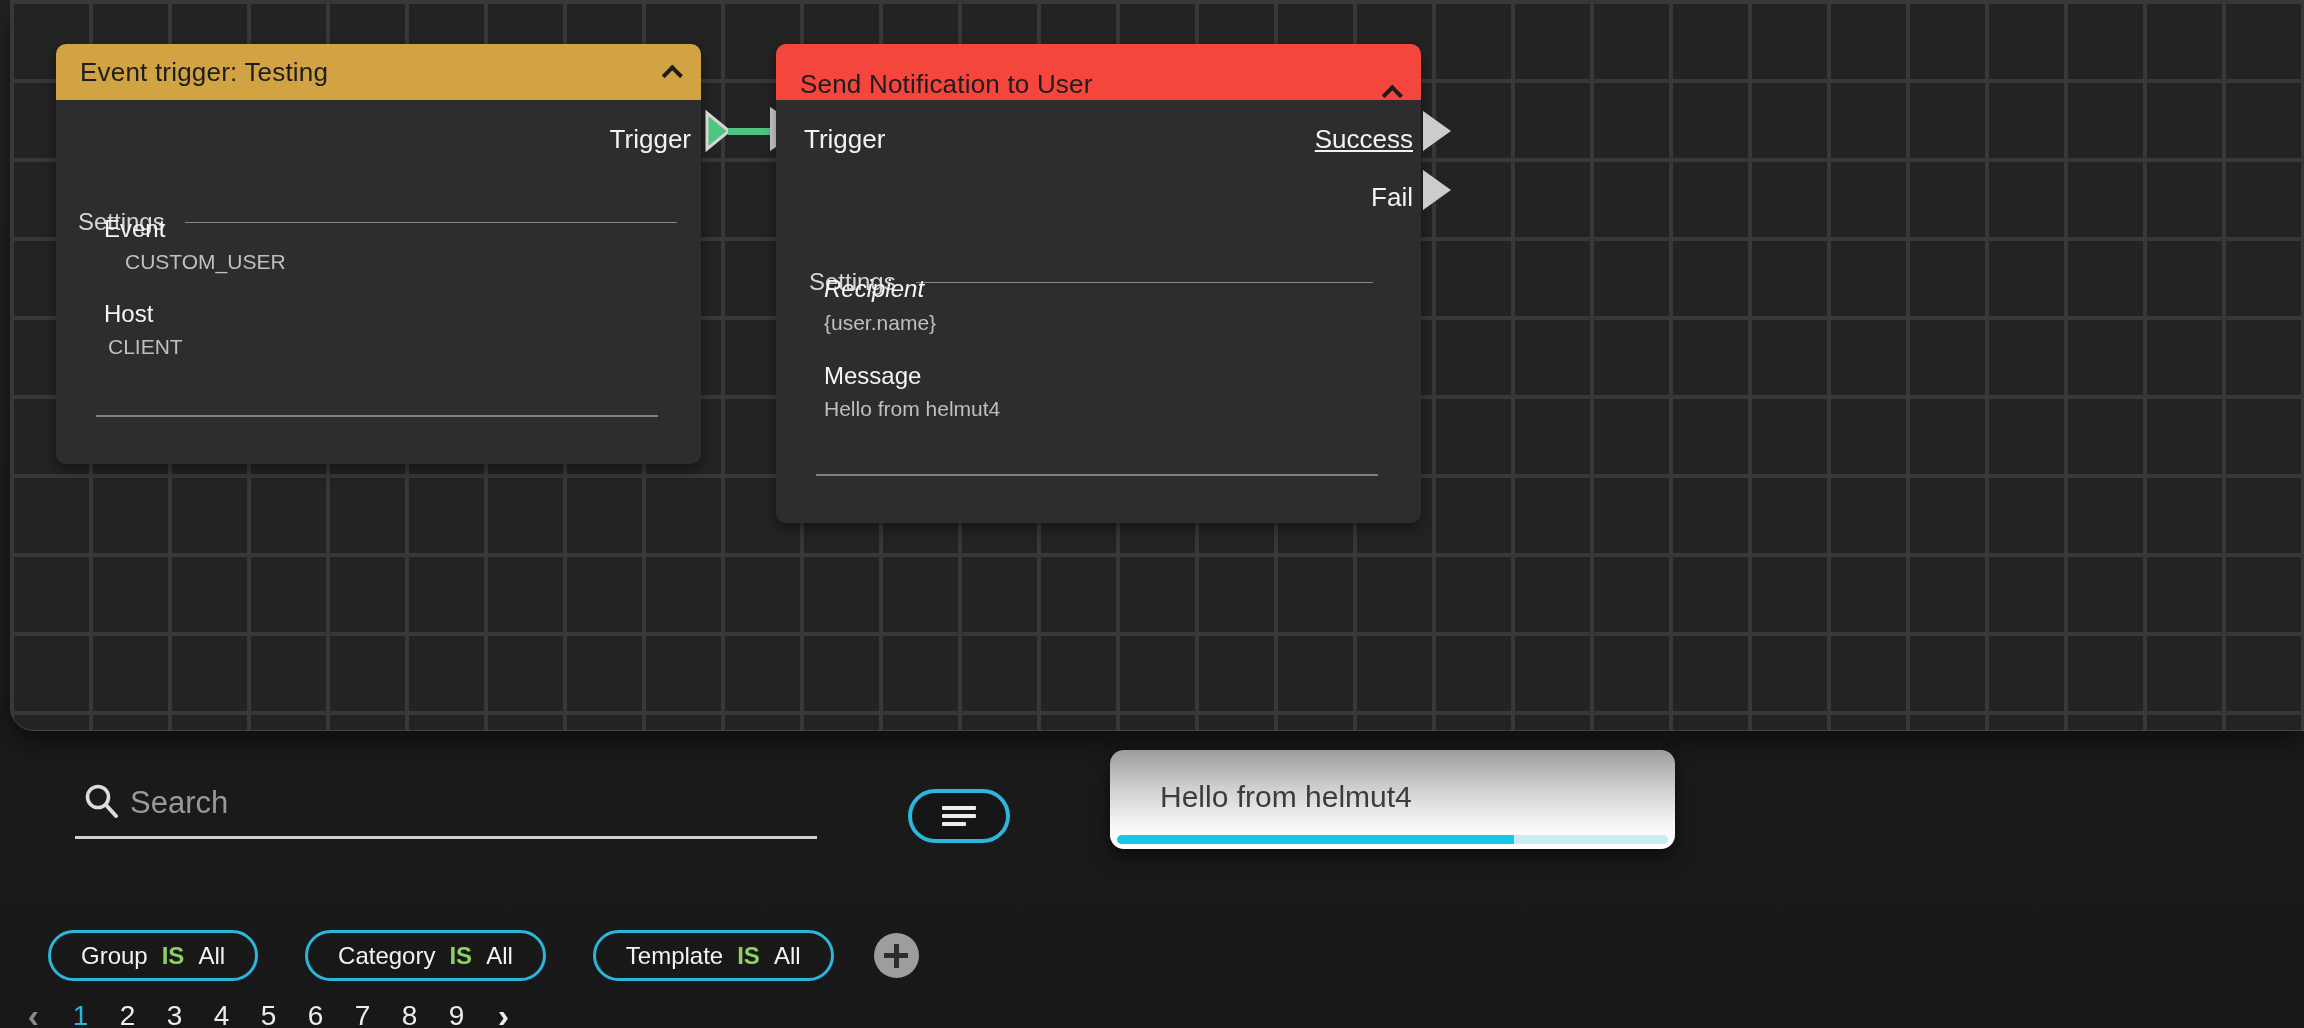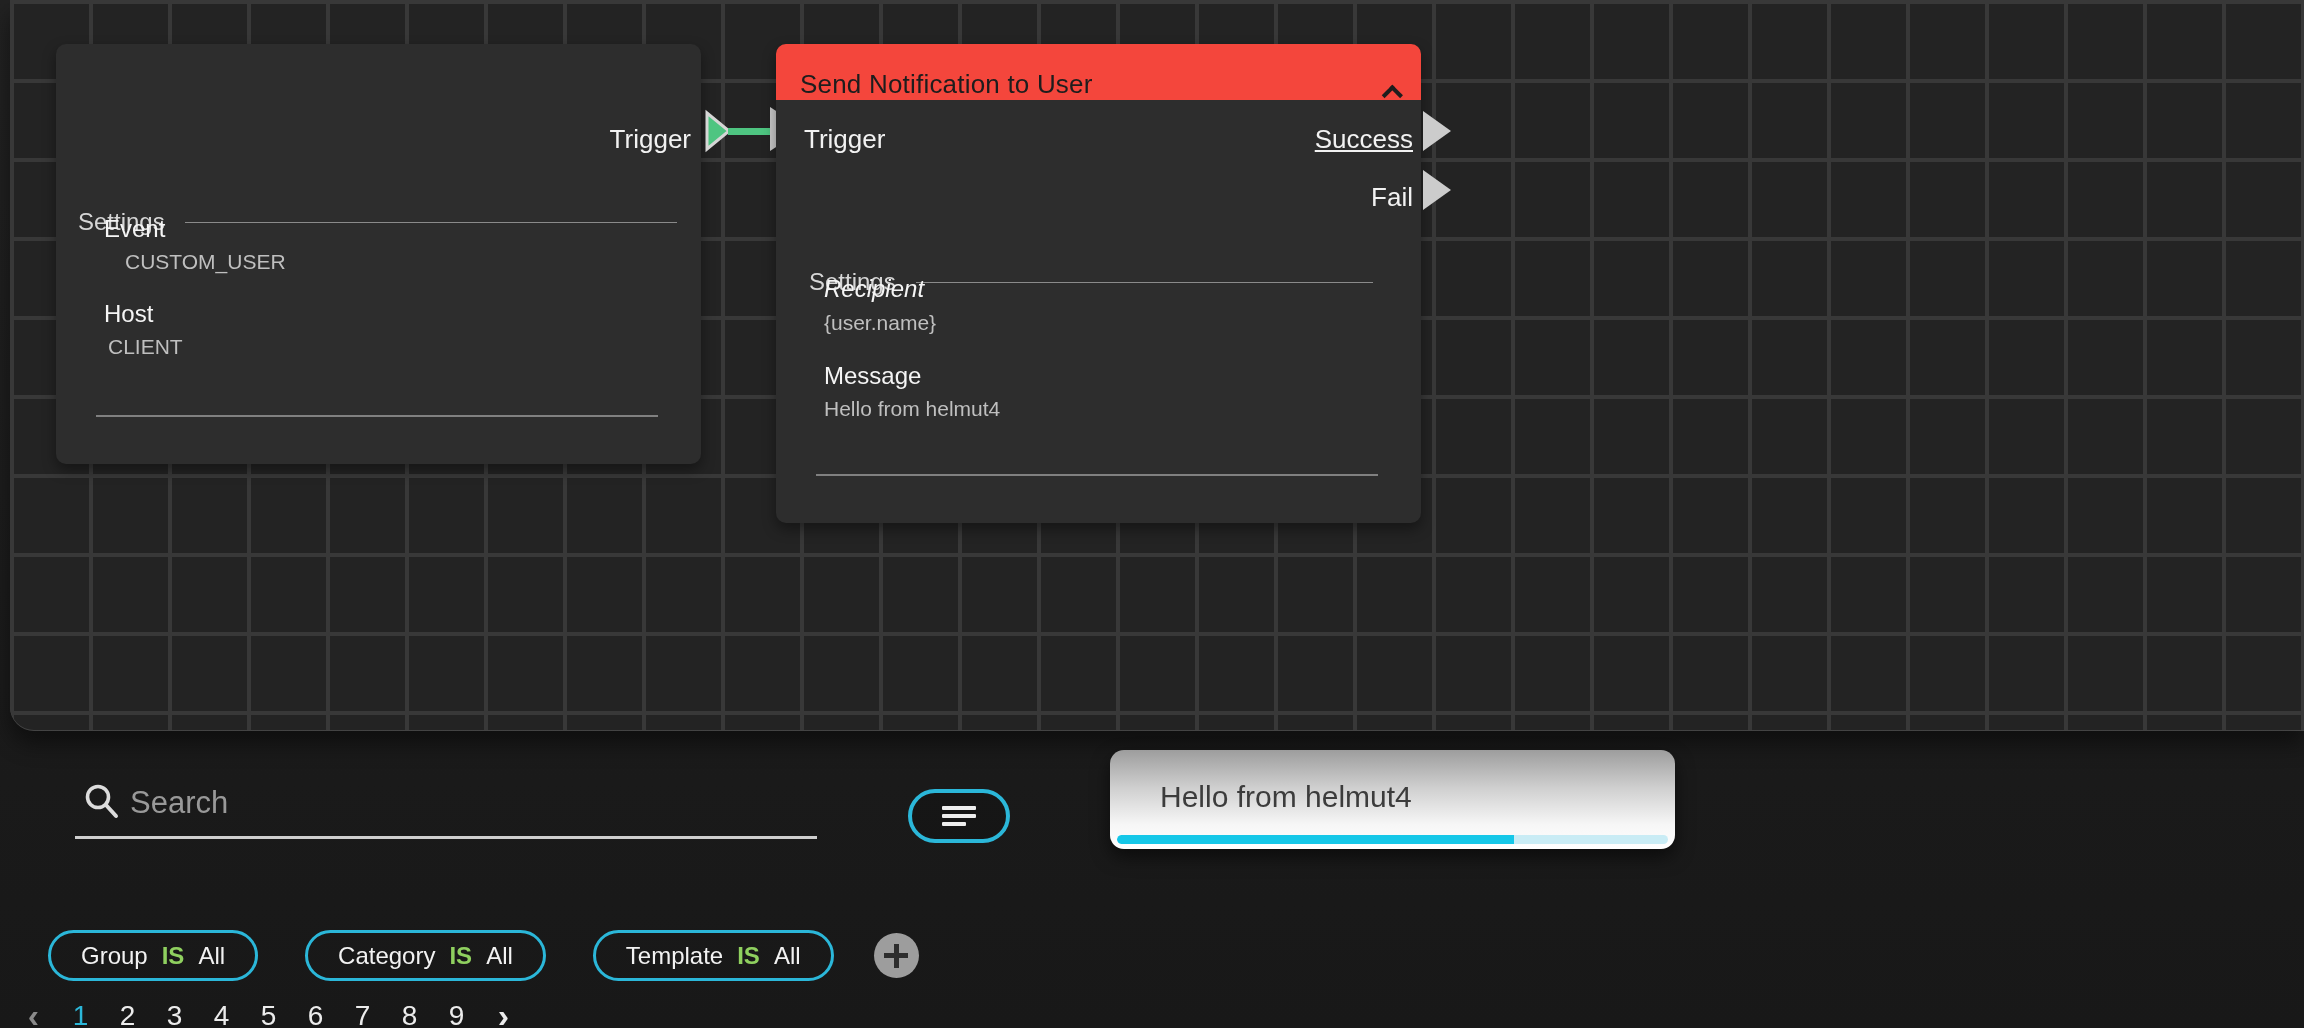"Event trigger: Testing" div.node-header { html: none -> <div> <span>Event trigger: Testing</span> <span></span> </div> }
